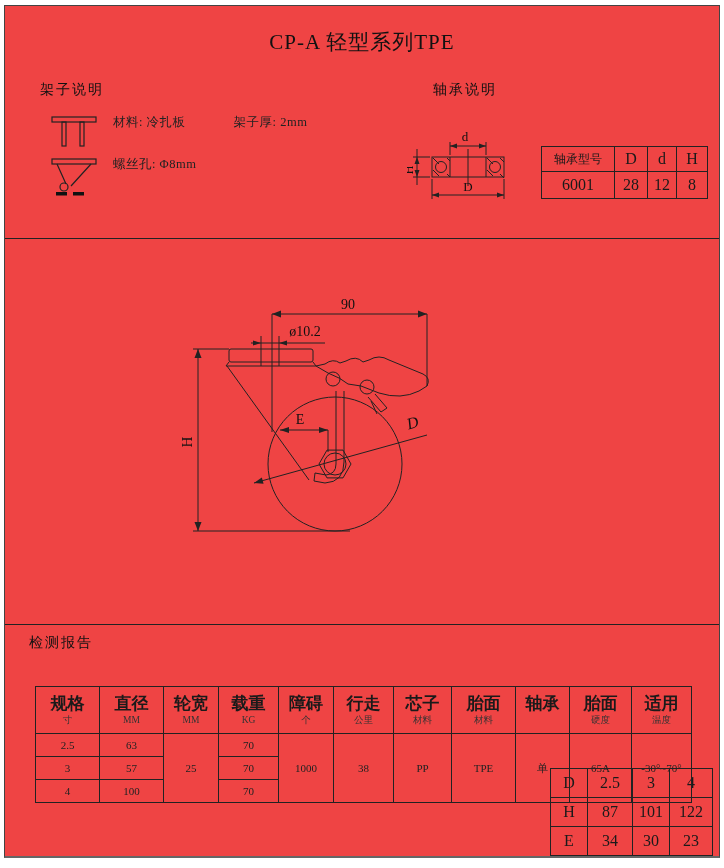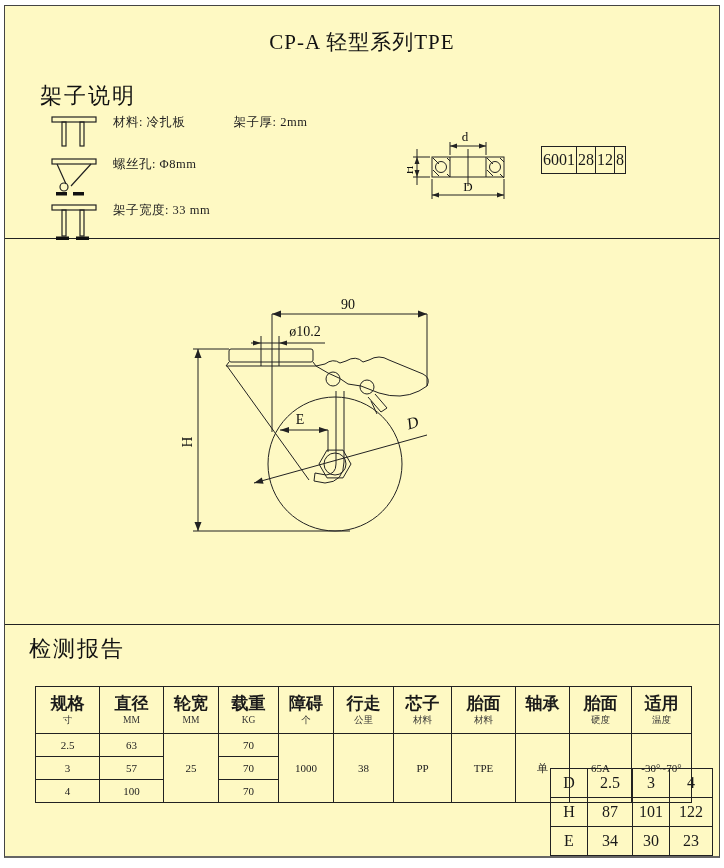"CP-A 轻型系列TPE" .sheet { background: #fef9c3 -> #ef4444 }
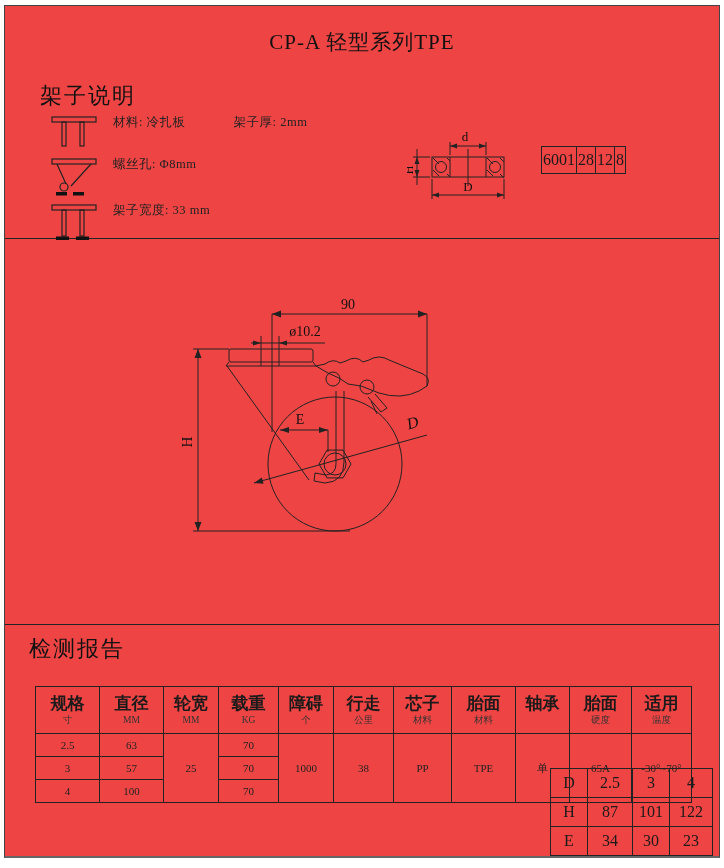"架子说明" .sec-heading { font-size: 22px -> 14px }
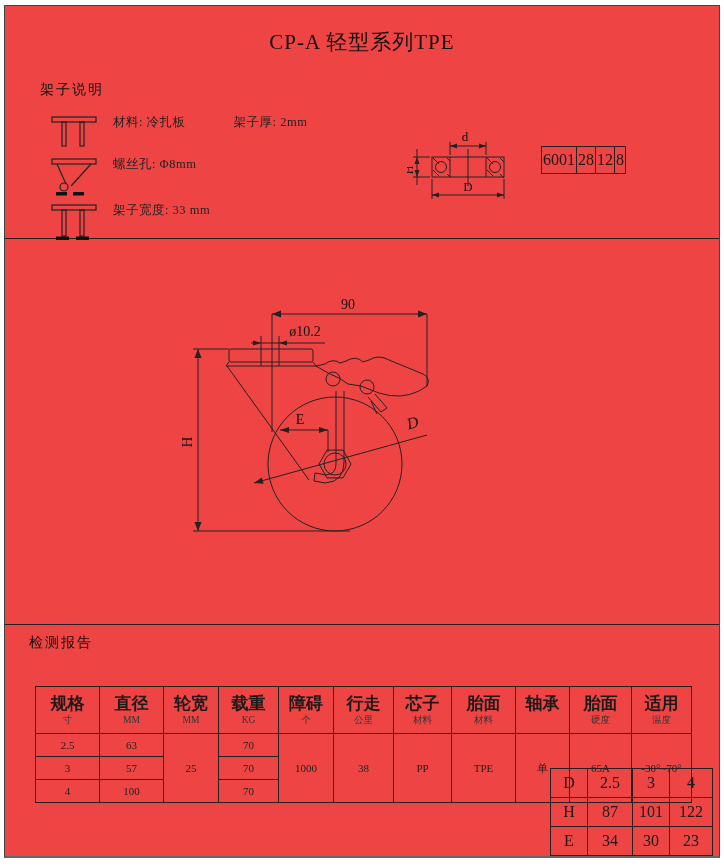"轴承说明" div.sec-heading { html: none -> <div>轴承说明</div> }
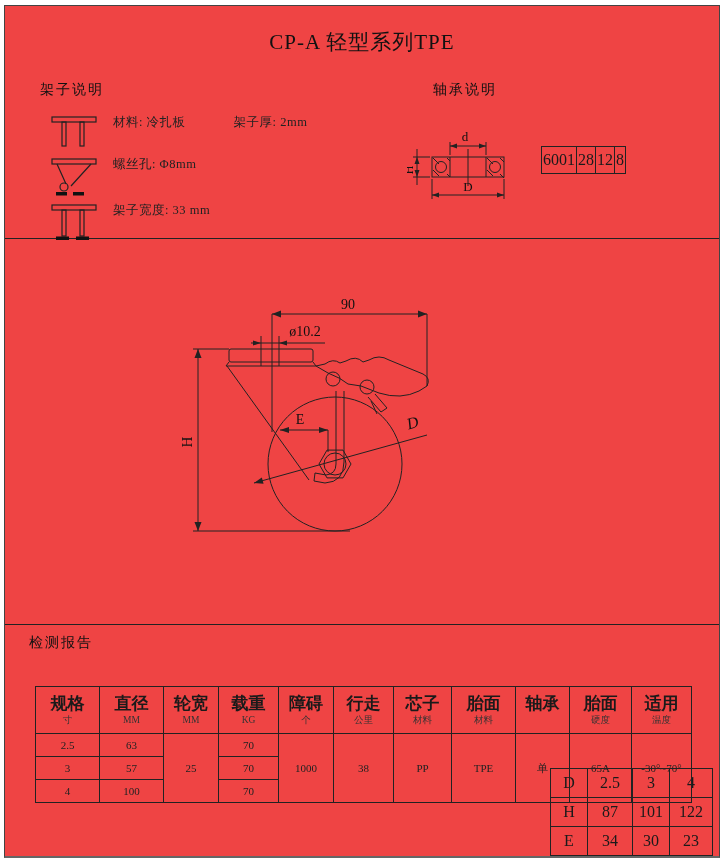"轴承型号" tr { html: none -> <tr> <td>轴承型号</td> <td>D</td> <td>d</td> <td>H</td> </tr> }
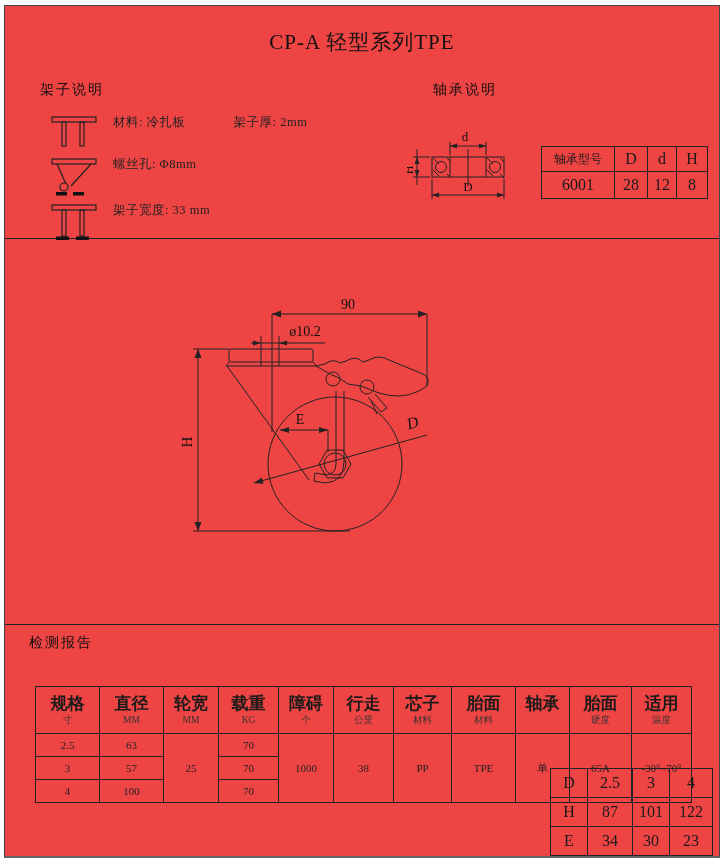"架子宽度: 33 mm" div.bracket-row { html: <div> <svg> <g> <rect></rect> <rect></rect> <rect></rect> </g> <rect></rect> <rect></rect> </svg> <span>架子宽度: 33 mm</span> </div> -> none }
